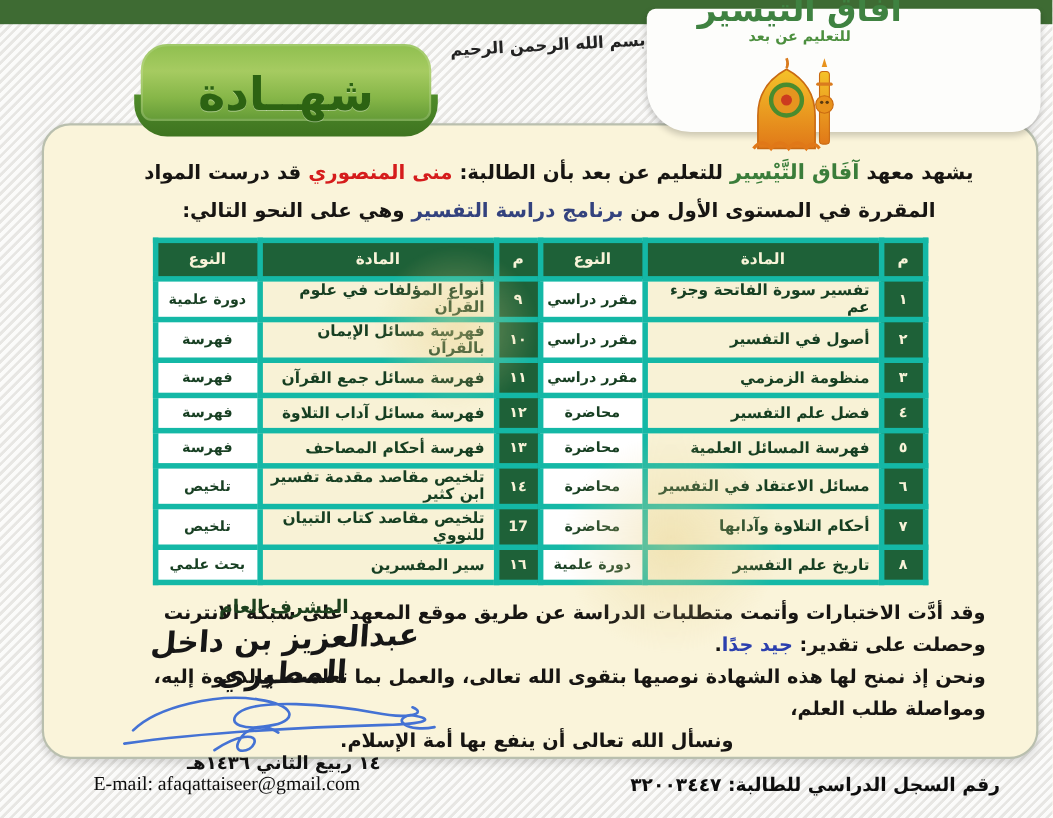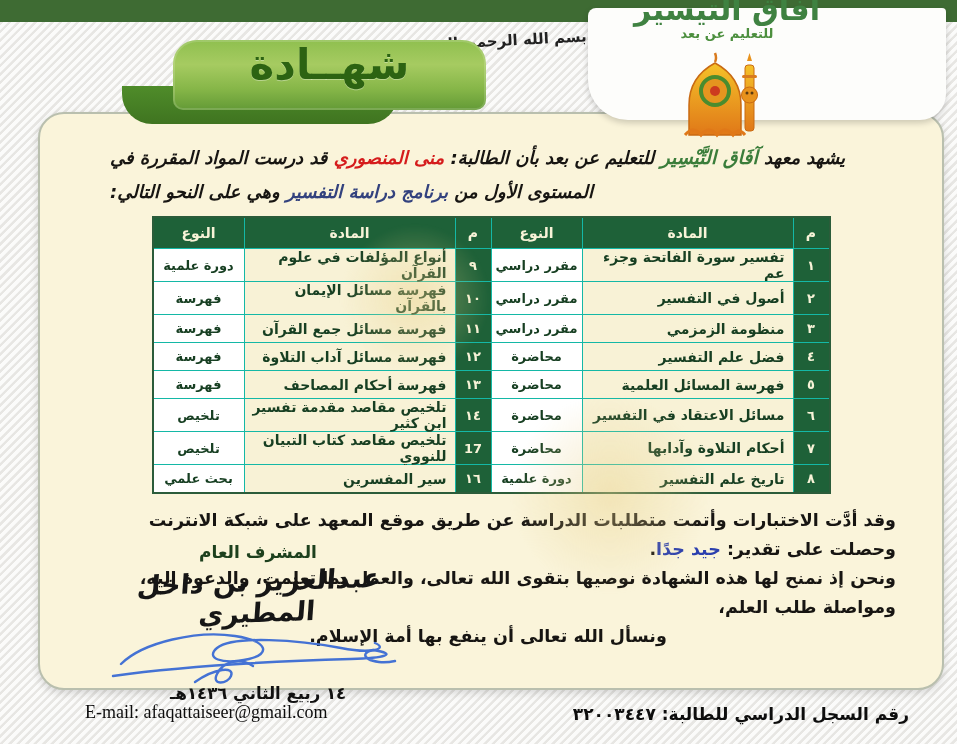"شهــادة" .ribbon { align-items: flex-start -> flex-end; margin-left: 45px -> none; width: 313px -> 264px }
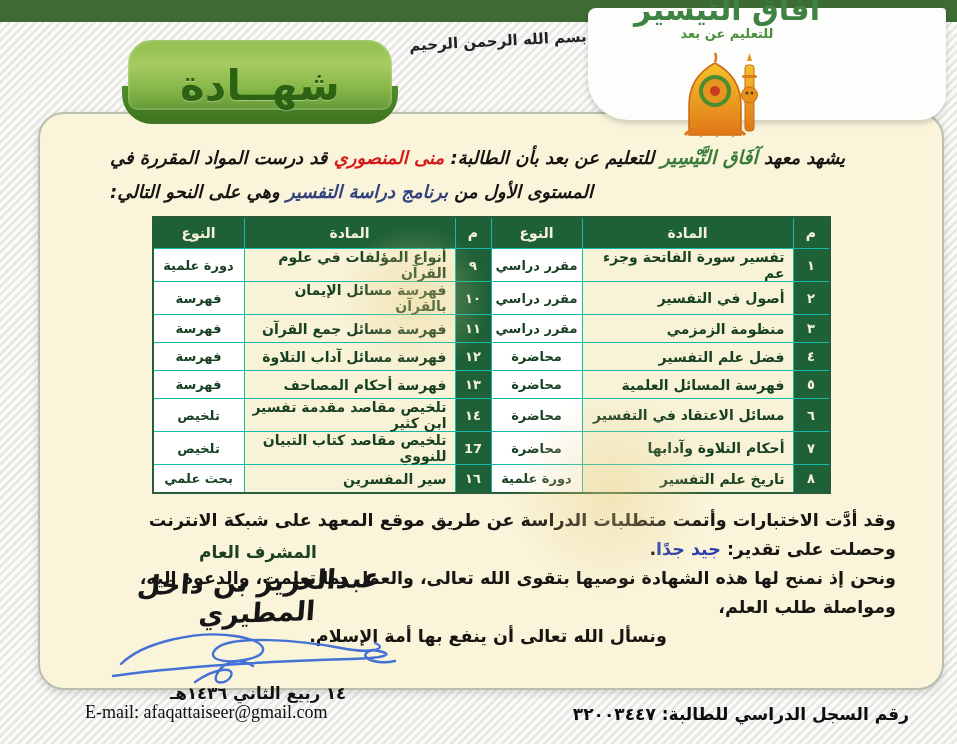"يشهد معهد آفَاق التَّيْسِير للتعليم" .intro { font-style: italic -> none; text-align: left -> center }
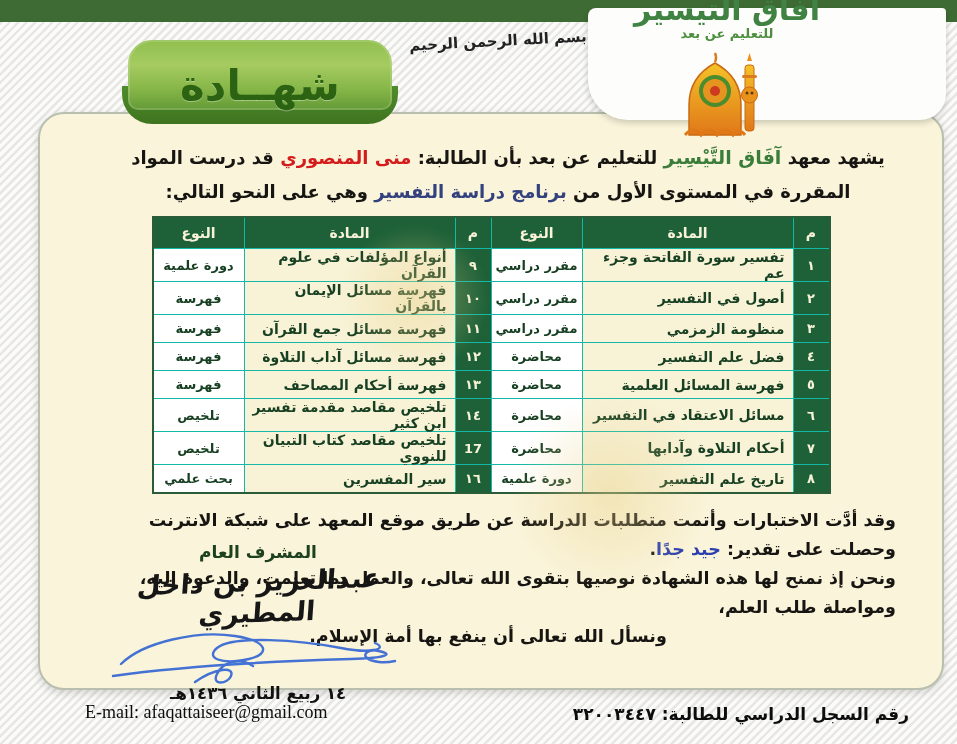"النوع" table.courses td,table.courses th { border: 1px solid #14b8a6 -> 5px solid #14b8a6 }
